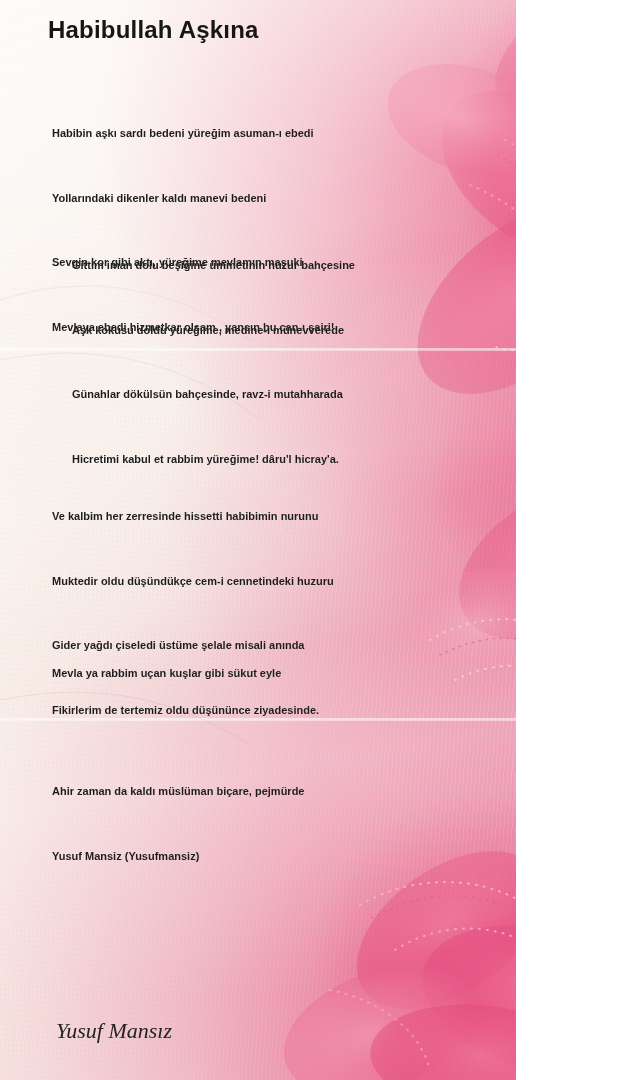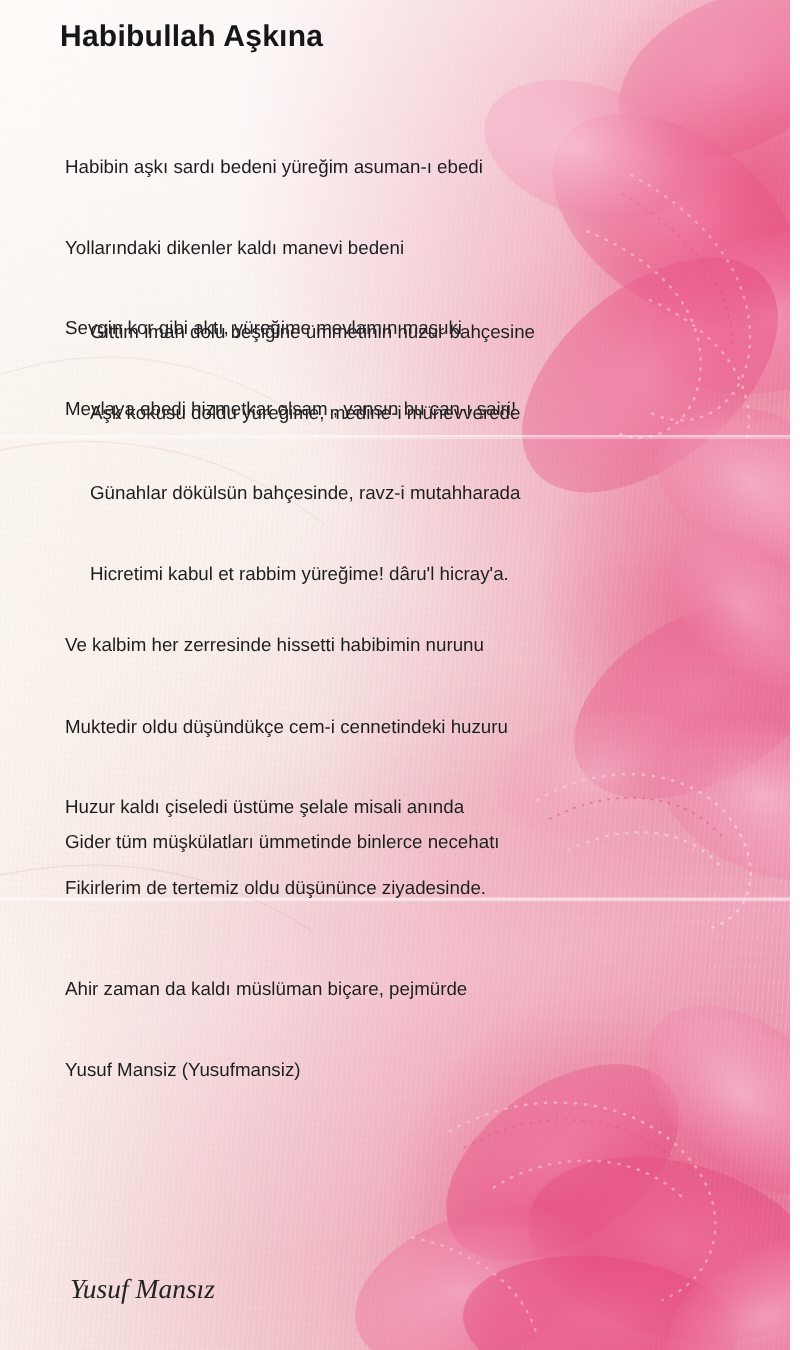"Habibullah Aşkına" #page { width: 632px -> 516px }
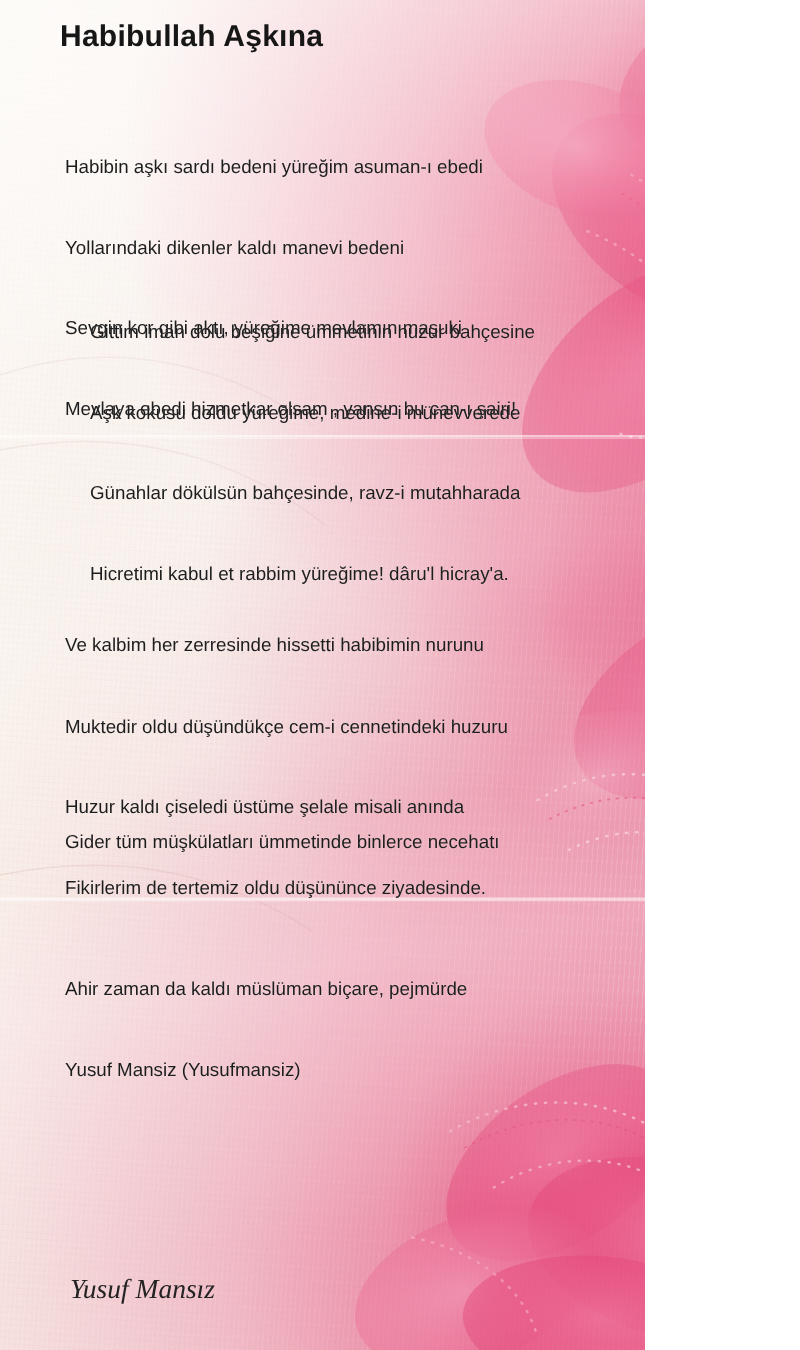"Habibin aşkı sardı bedeni yüreğim" .stanza { font-size: 15px -> 11px; font-weight: normal -> bold }
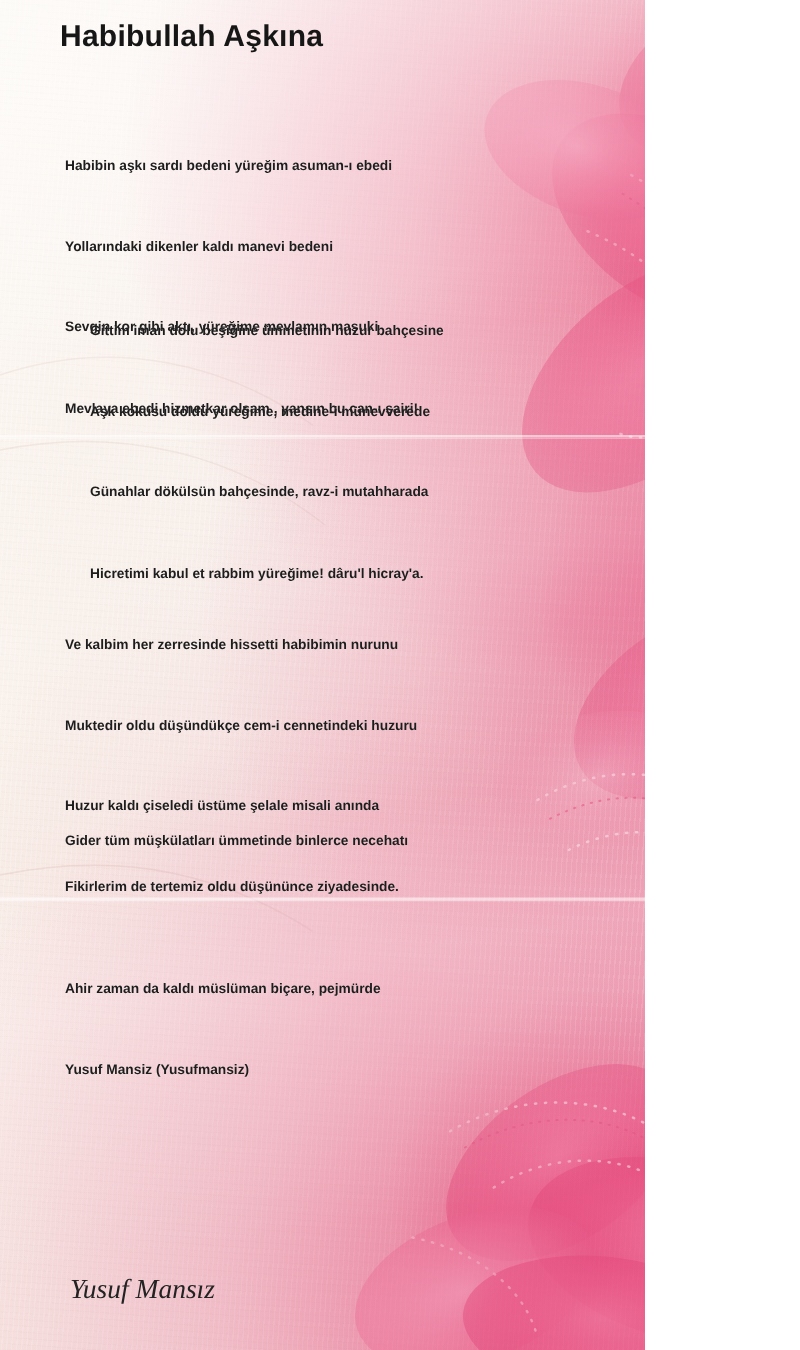"Huzur kaldı çiseledi üstüme şelale" span.line { text: Huzur kaldı -> Gider yağdı }
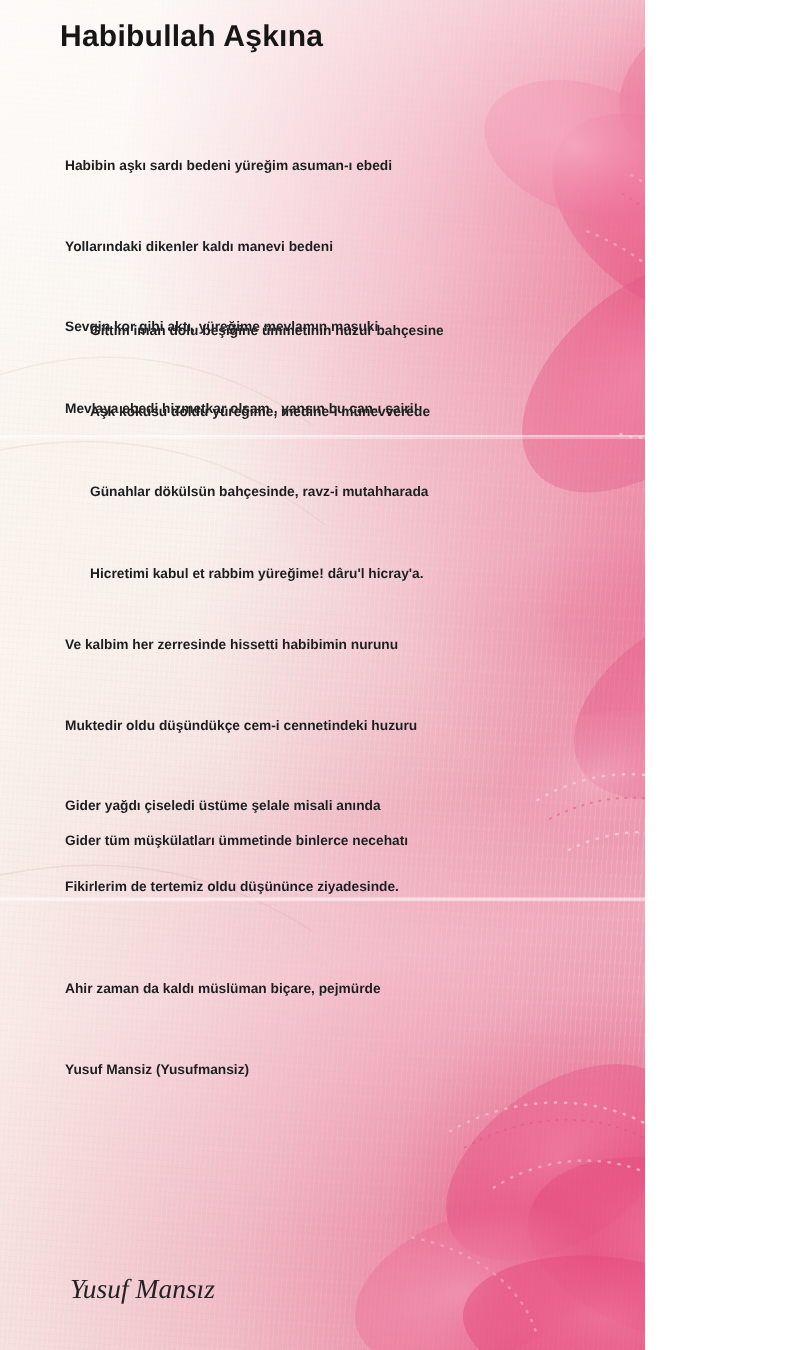"Mevla ya rabbim uçan kuşlar" span.line { html: none -> <span>Mevla ya rabbim uçan kuşlar gibi sükut eyle</span> }
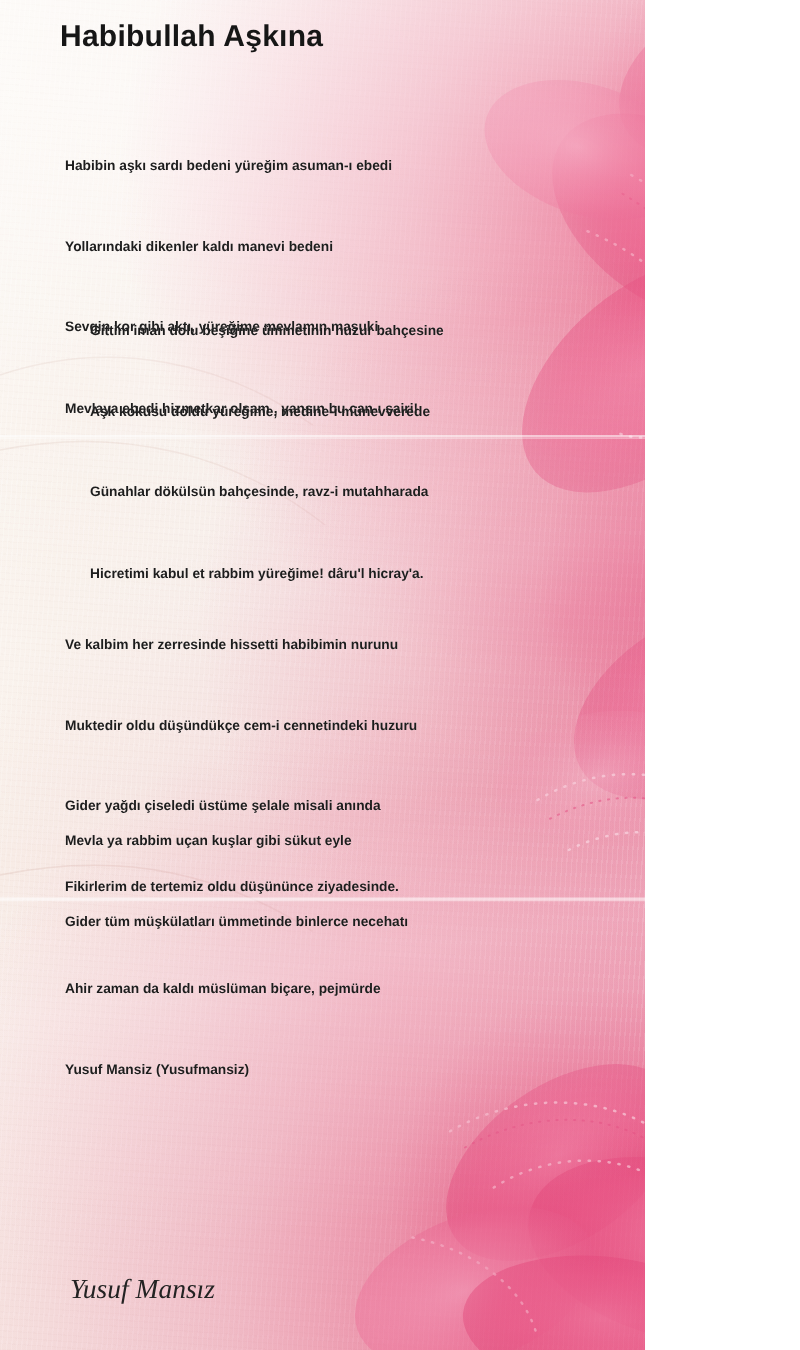"Gider tüm müşkülatları ümmetinde" span.line { html: <span>Gider tüm müşkülatları ümmetinde binlerce necehatı</span> -> none }
